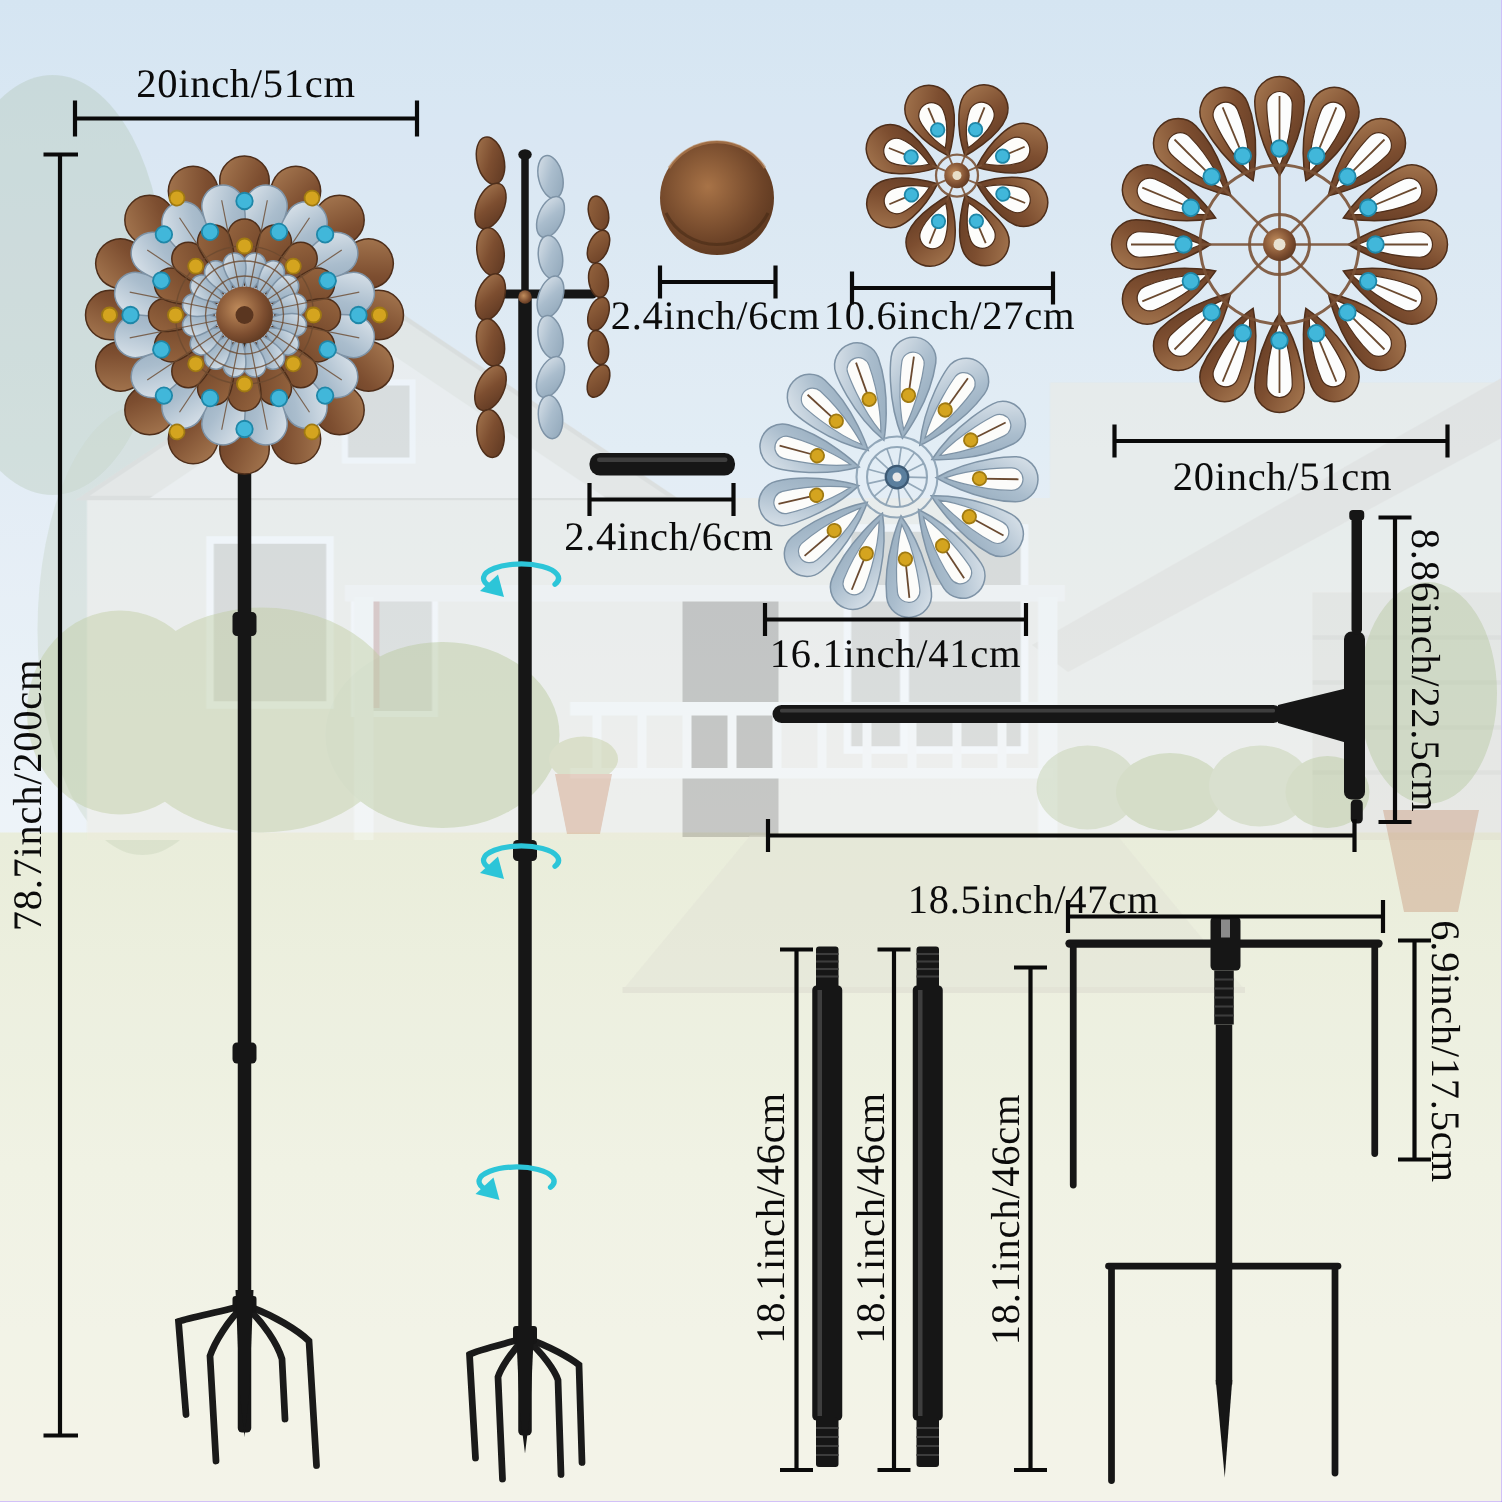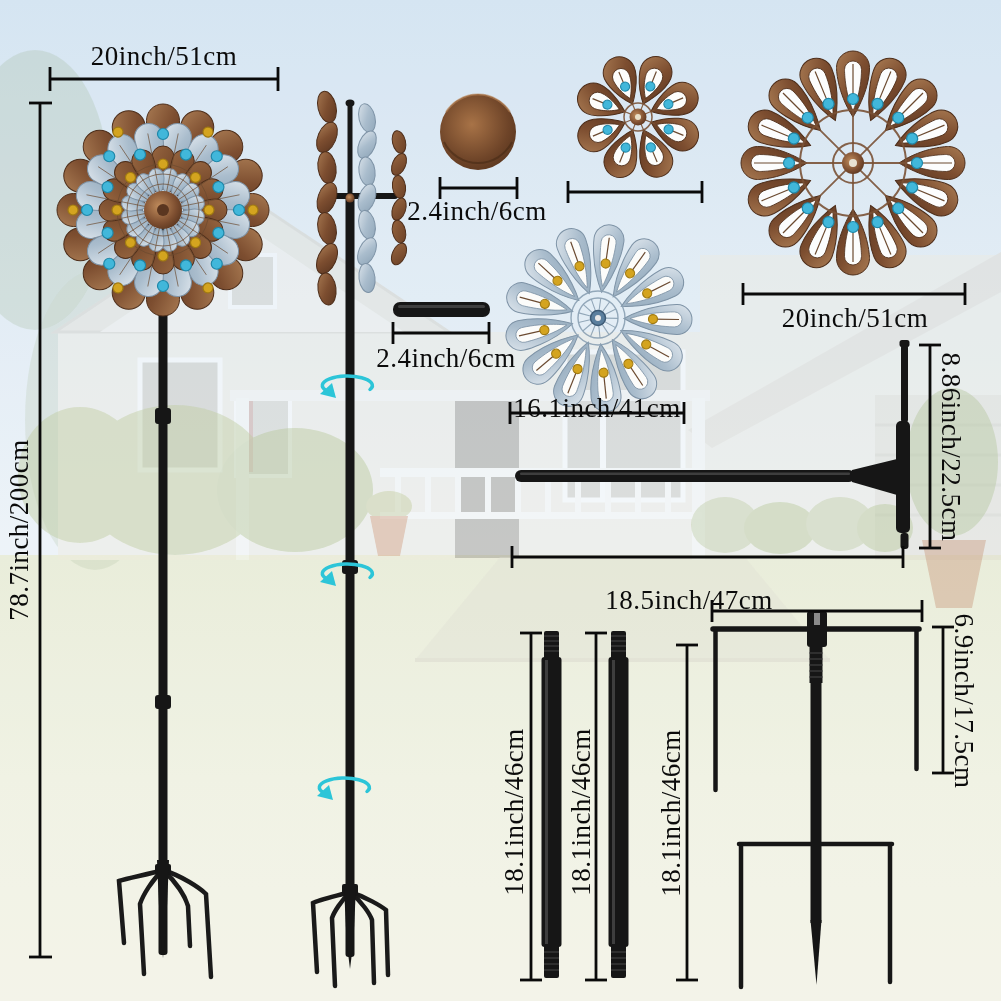"10.6inch/27cm" div.dim-label { html: none -> <div>10.6inch/27cm</div> }
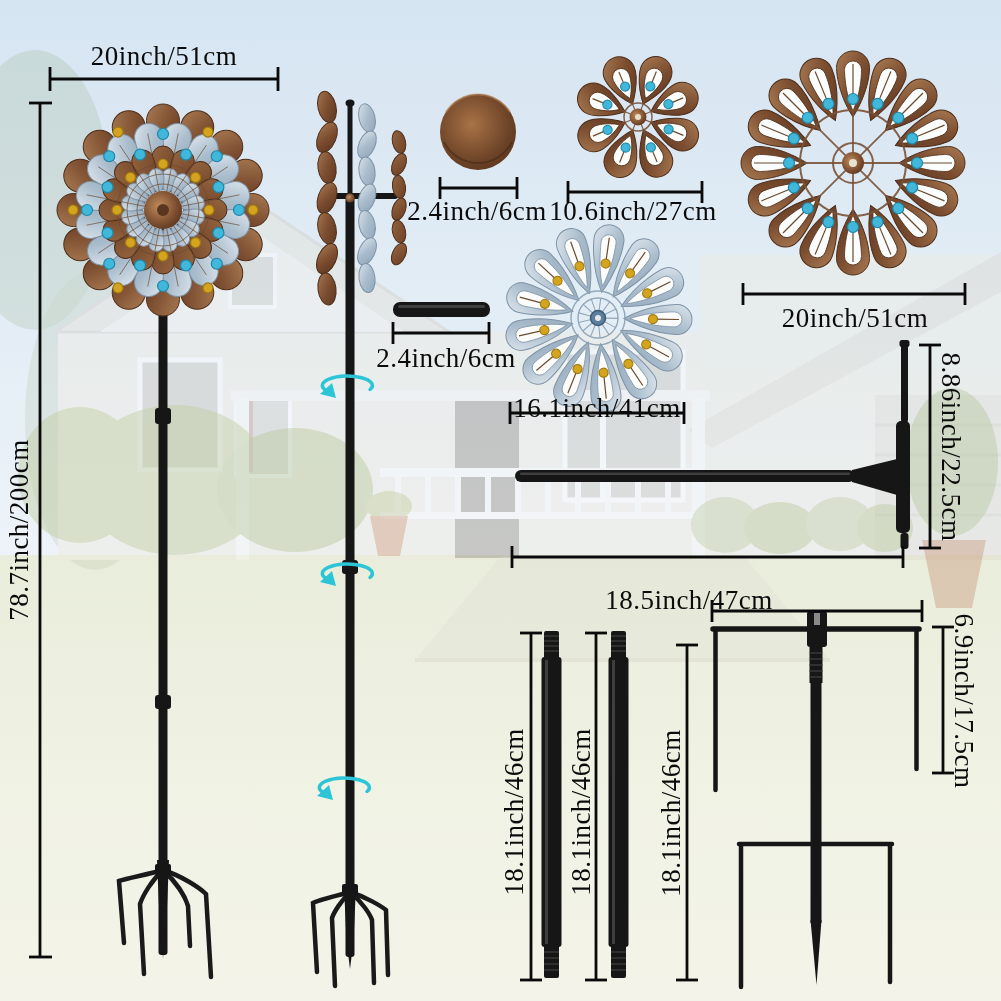"16.1inch/41cm" div.dim-label { top: 408px -> 436px }
